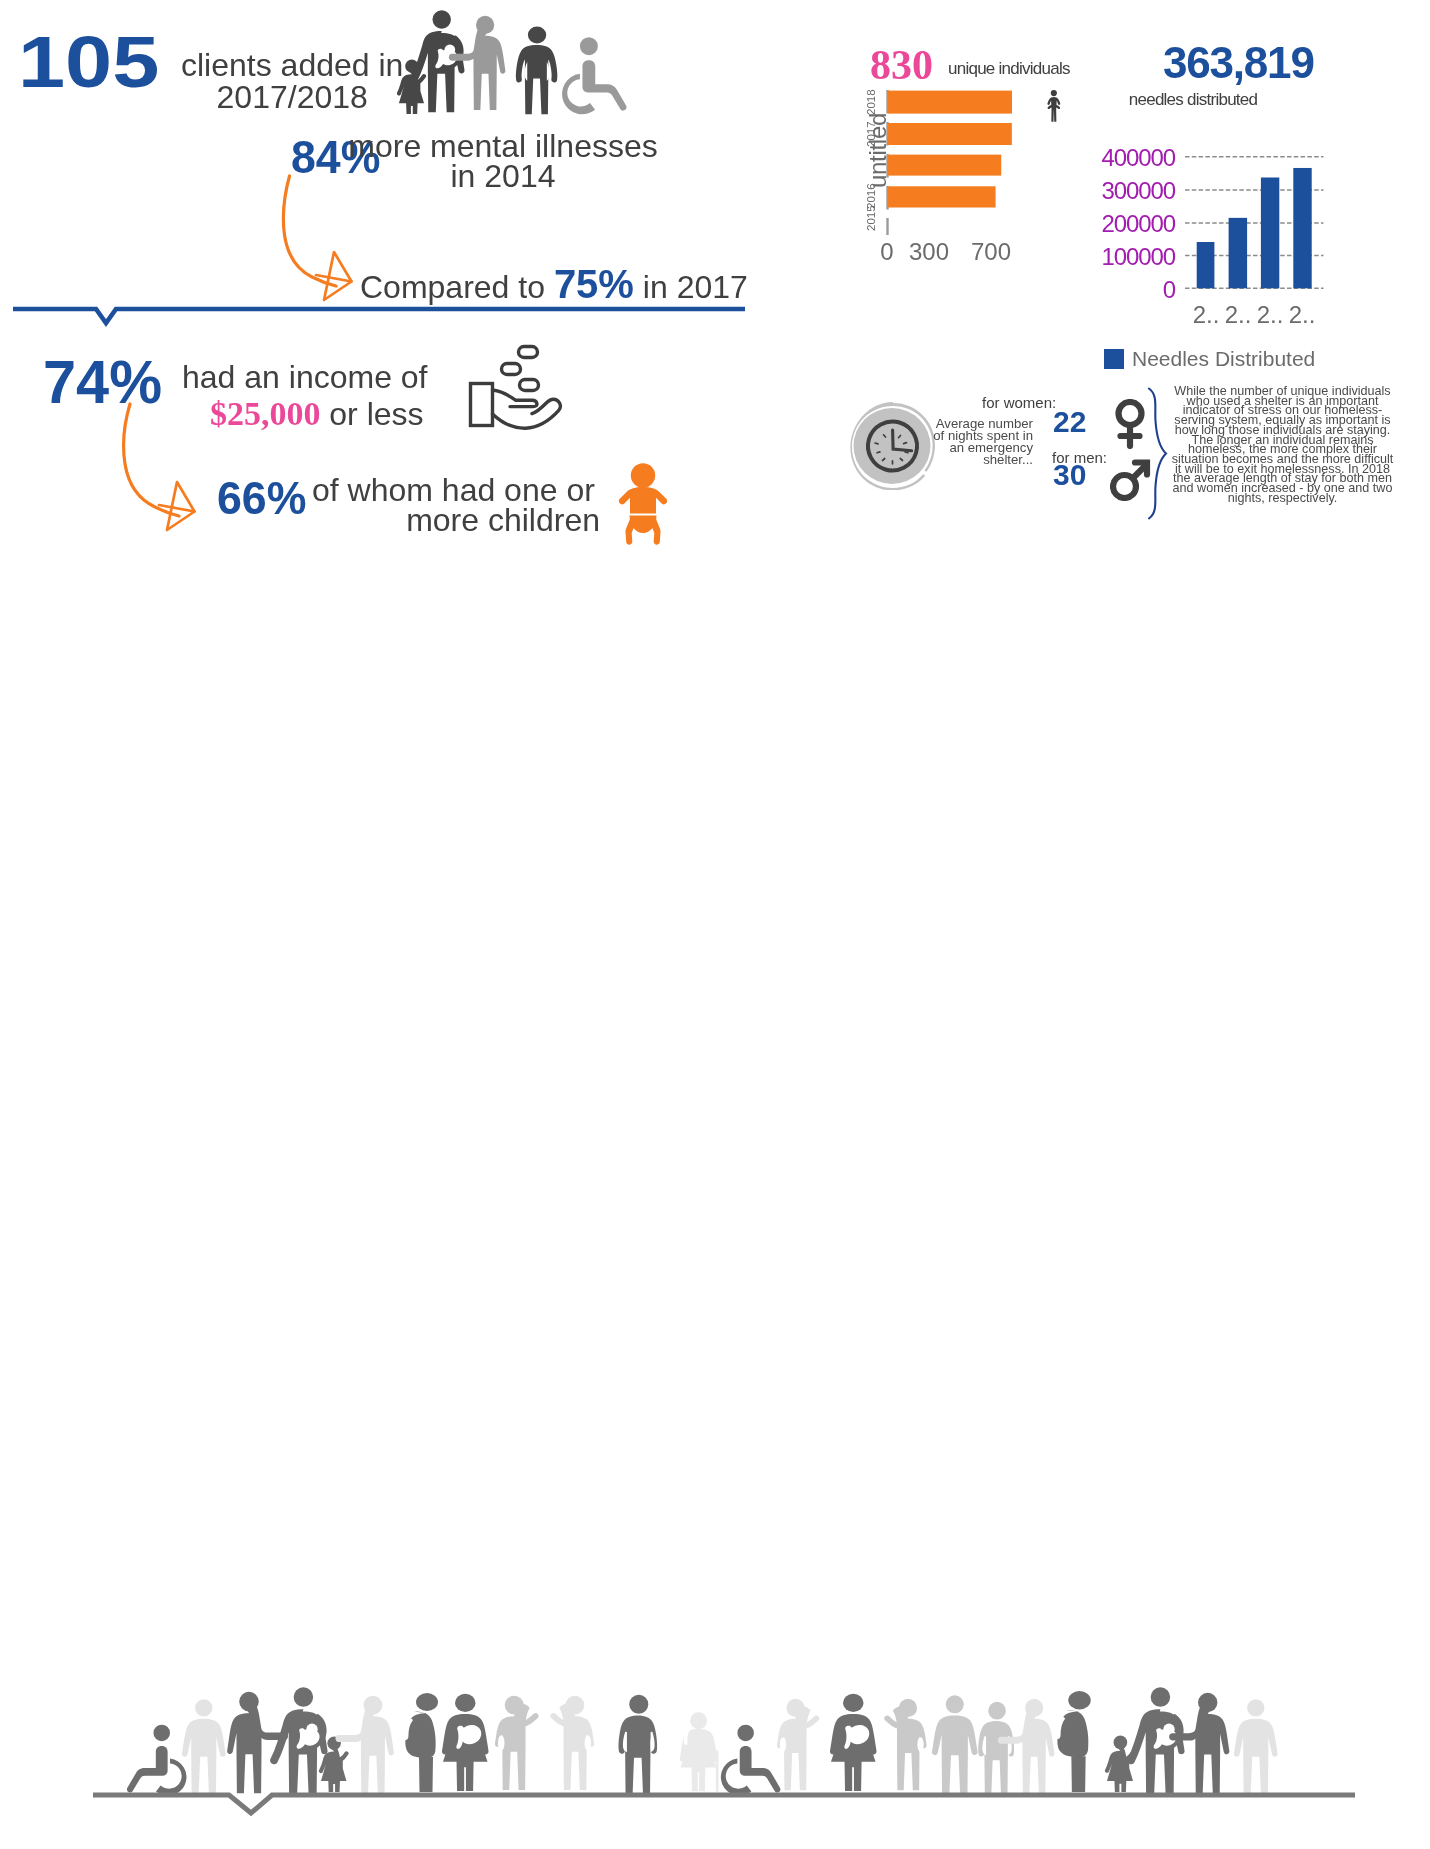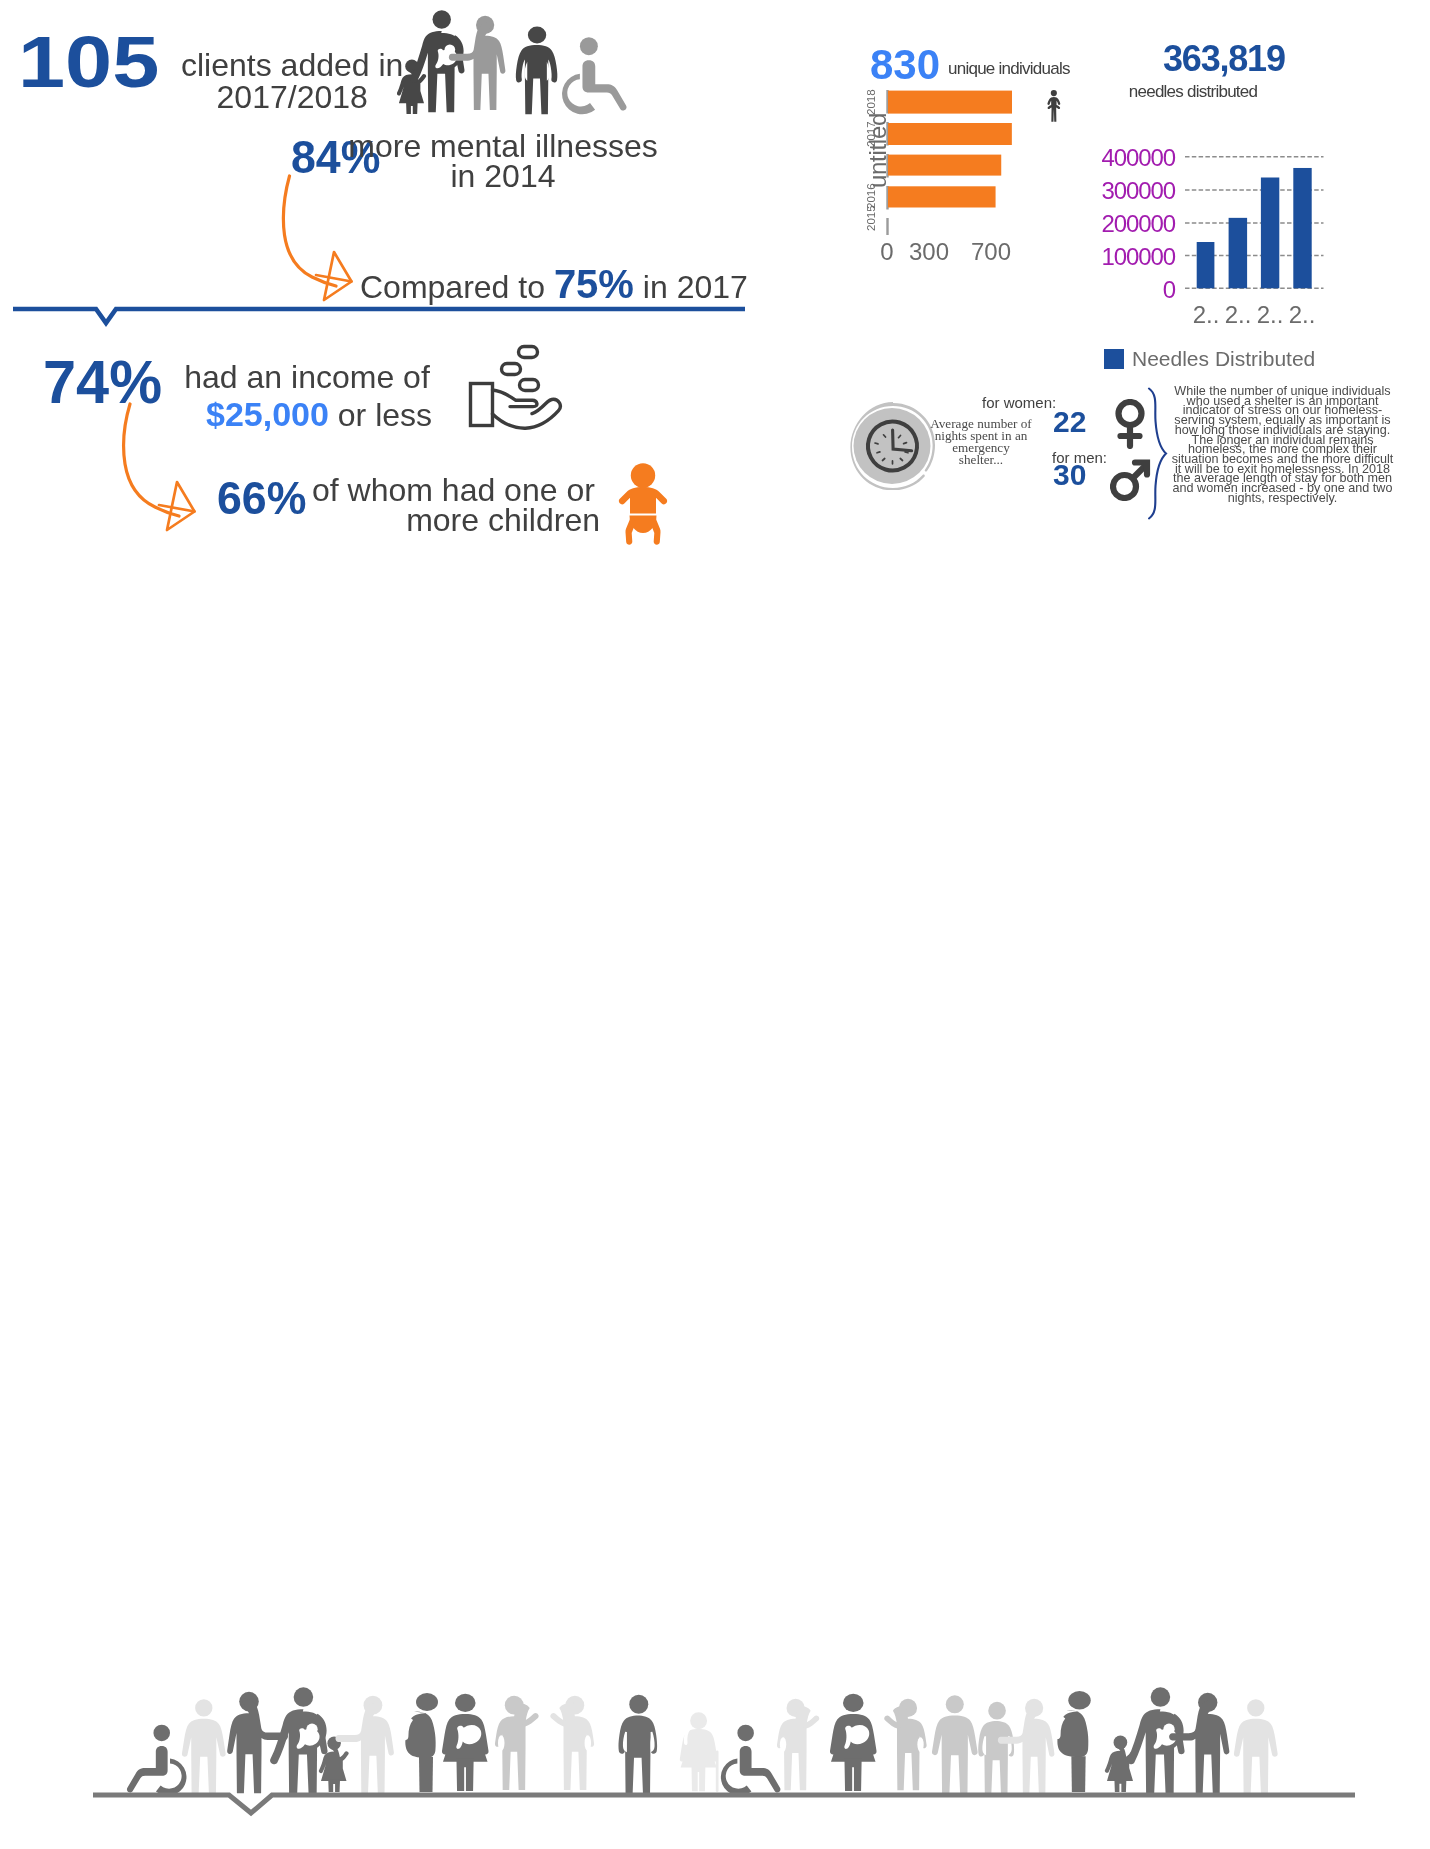"830" .orange { color: #3b82f6 -> #ec4899; font-family: none -> Liberation Serif, serif }
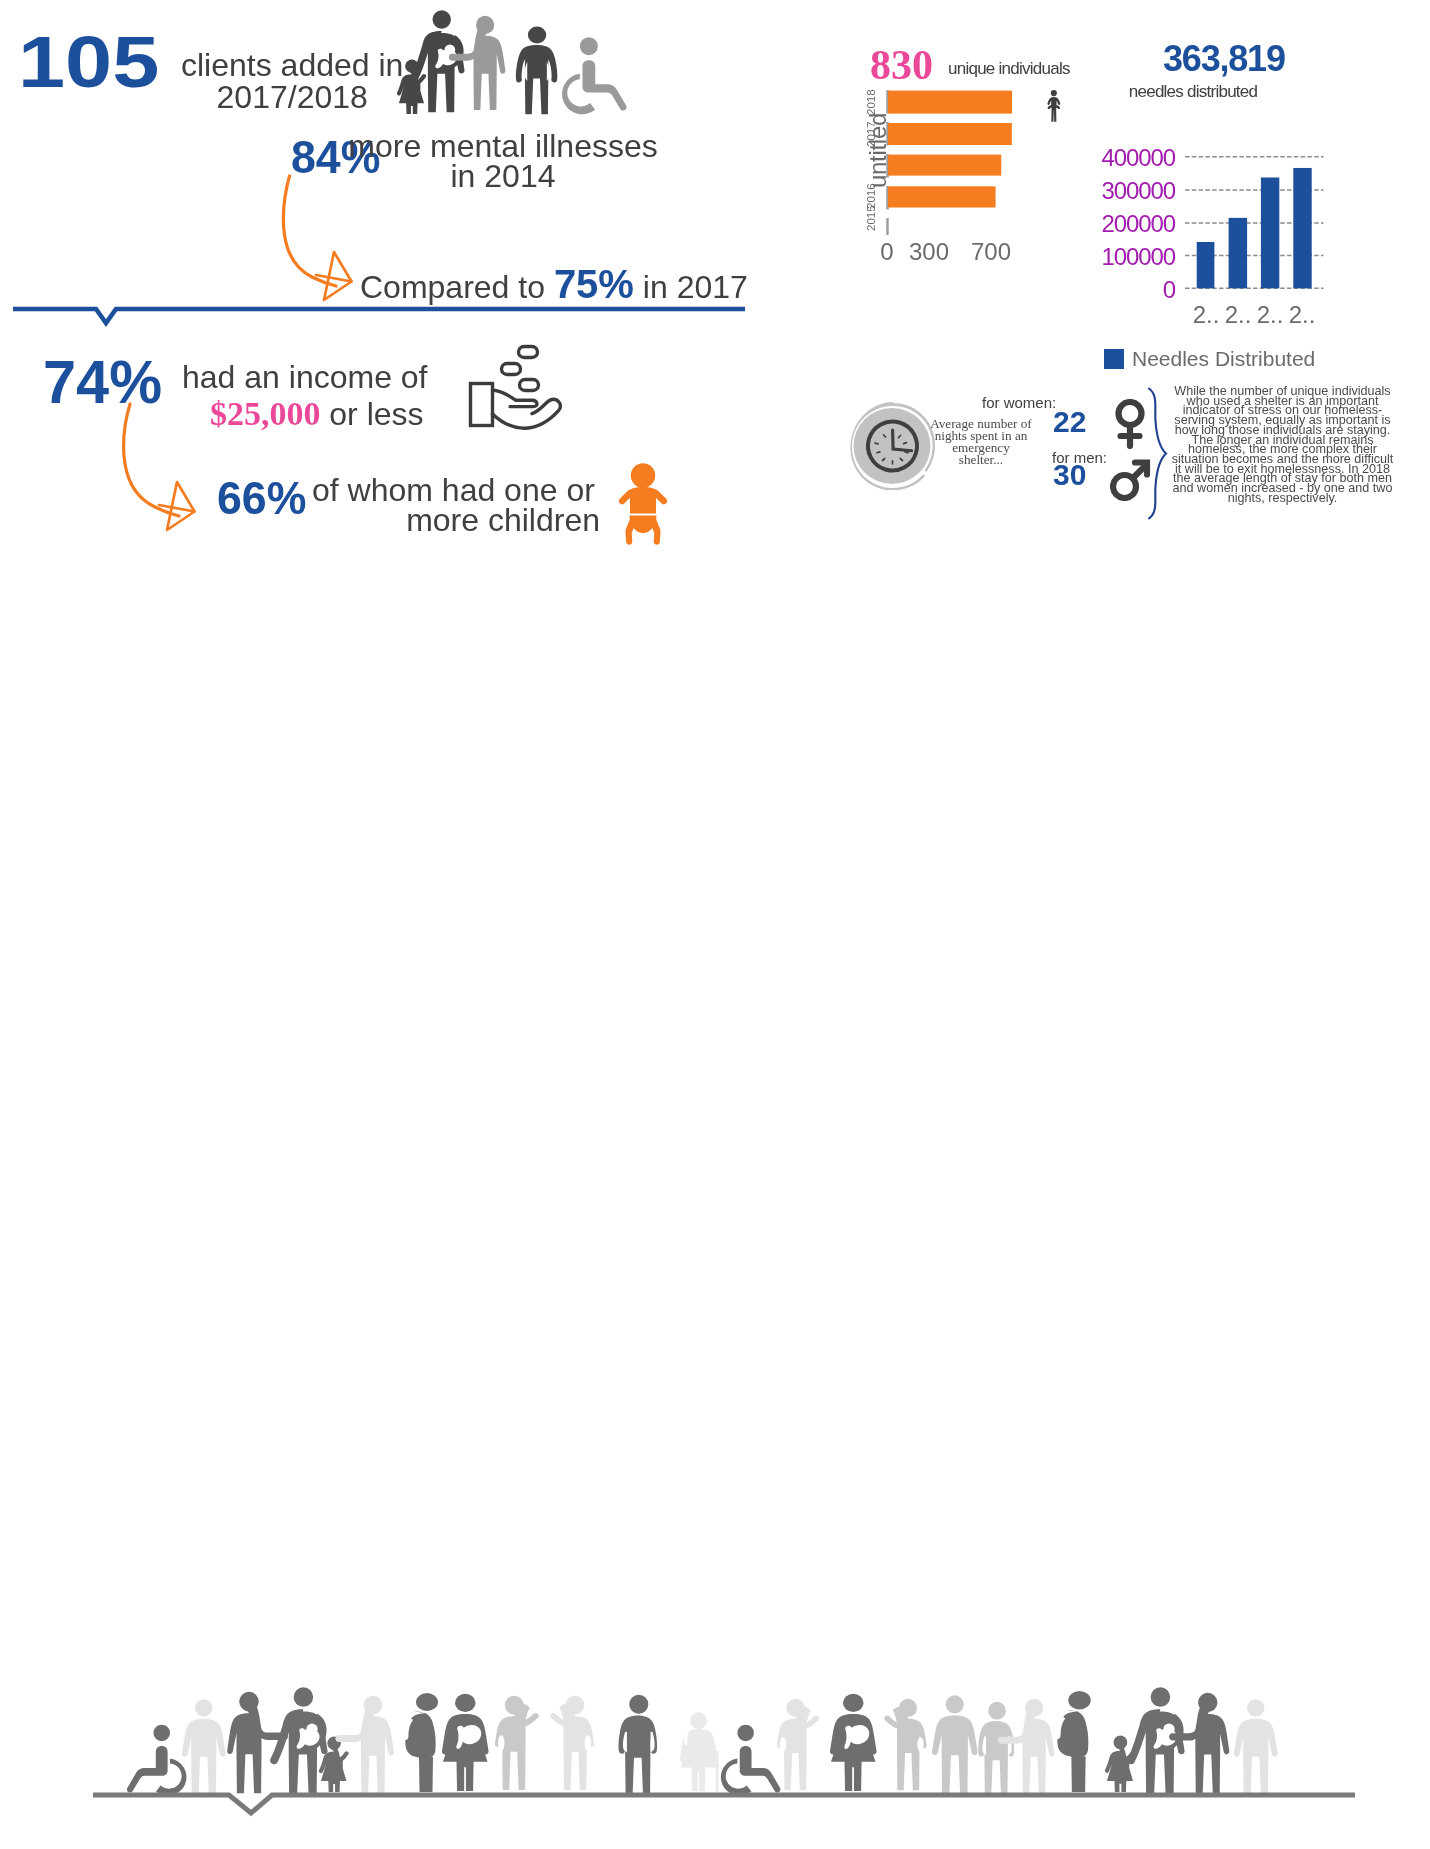"363,819" .ndl .num46 { font-size: 36px -> 44px }
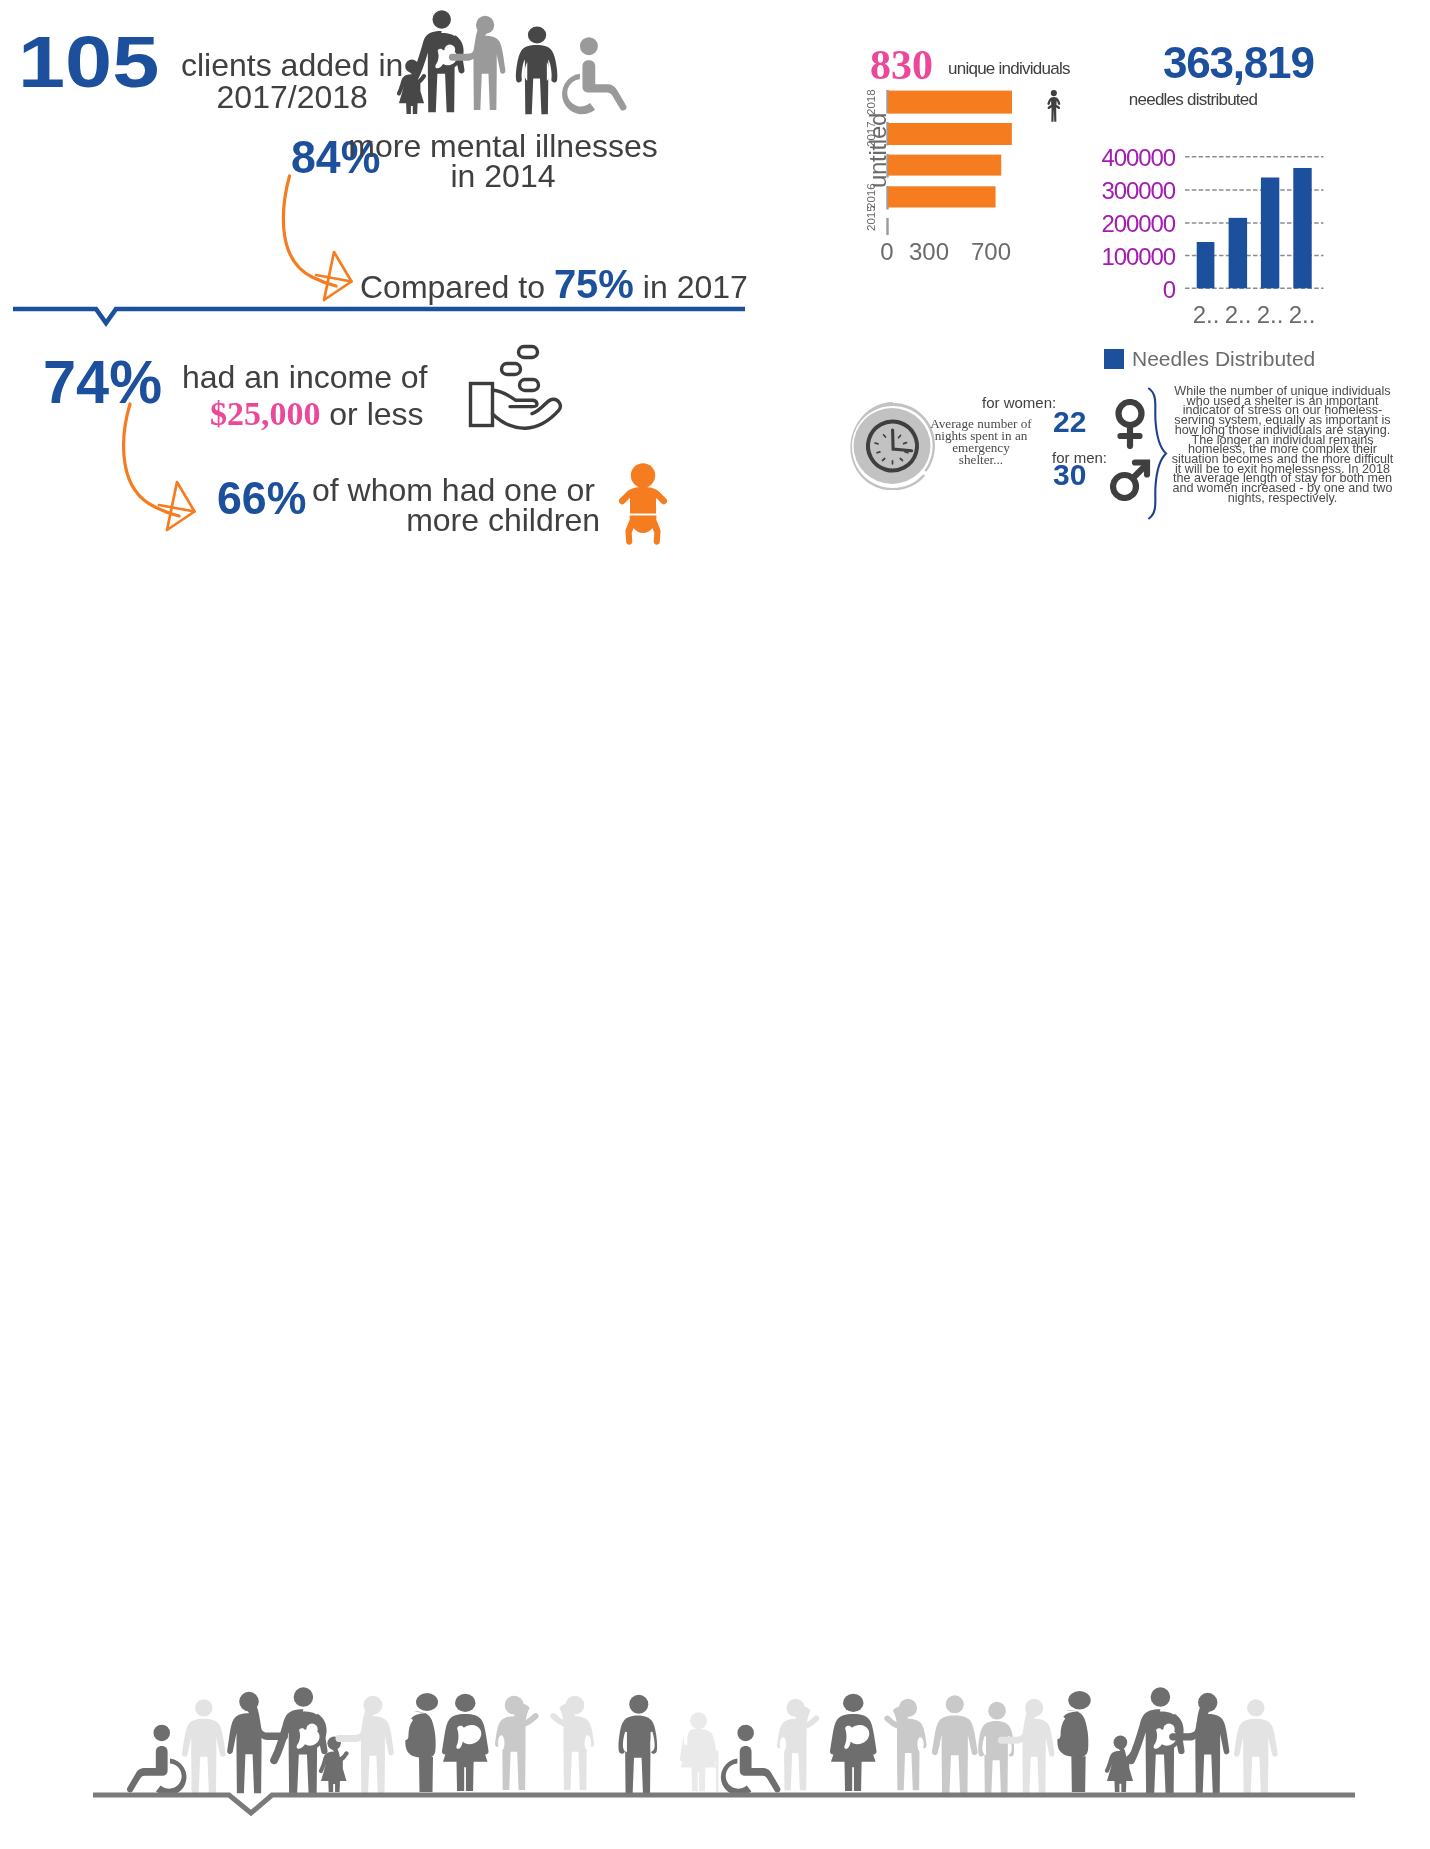"Average number of nights spent" .shelter-caption { font-family: Liberation Serif, serif -> none; text-align: center -> right }
